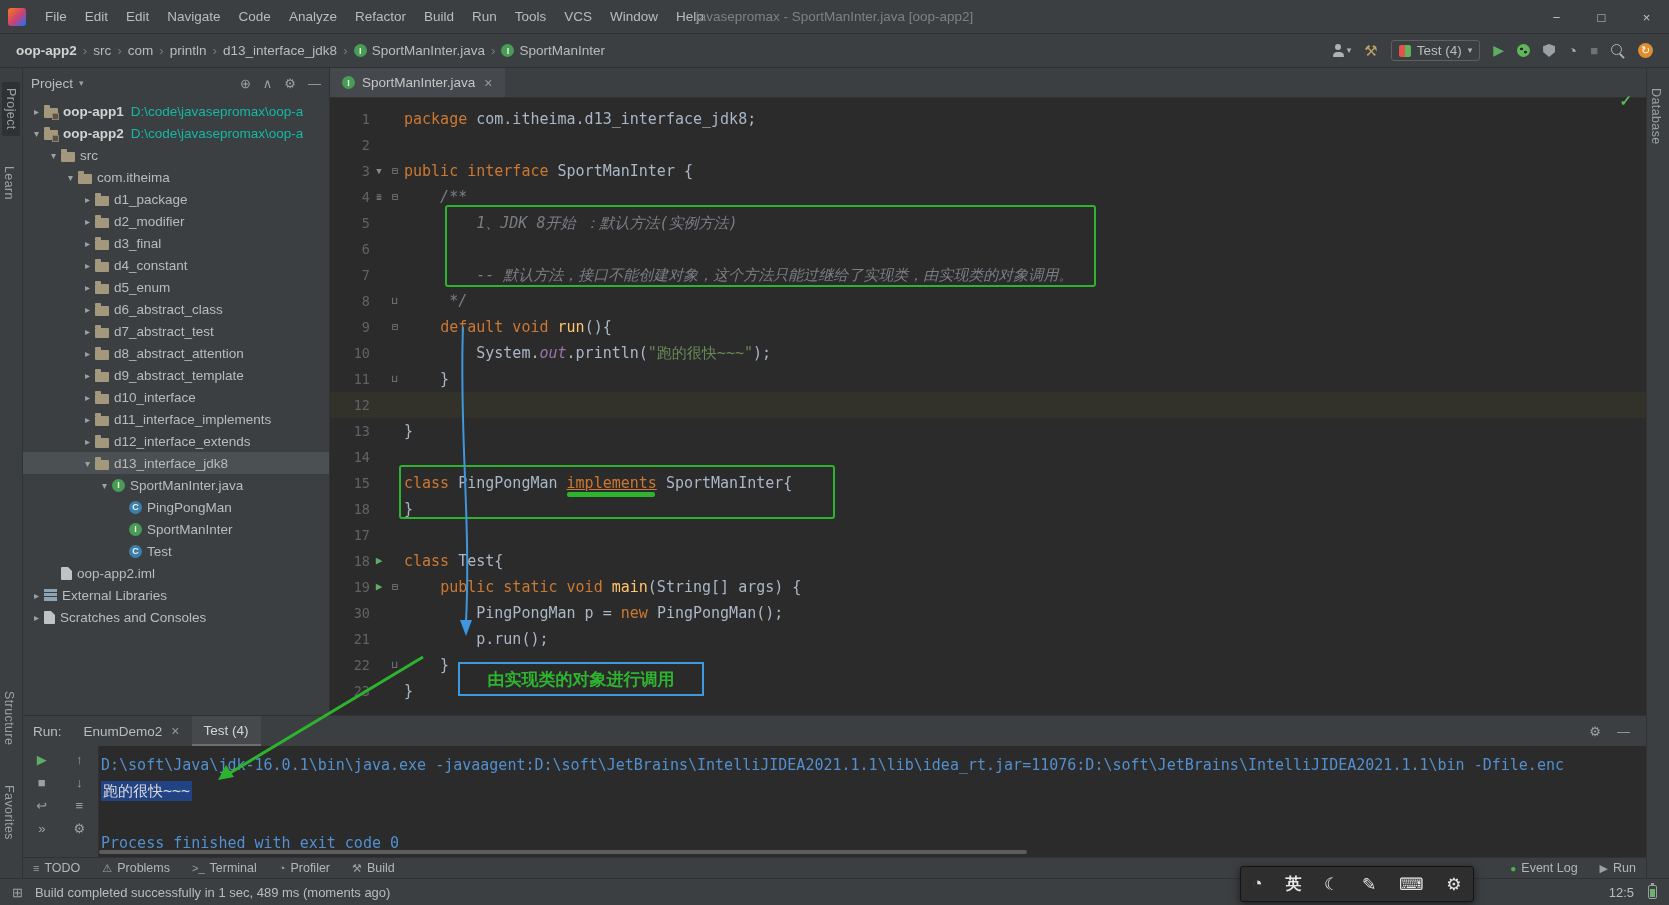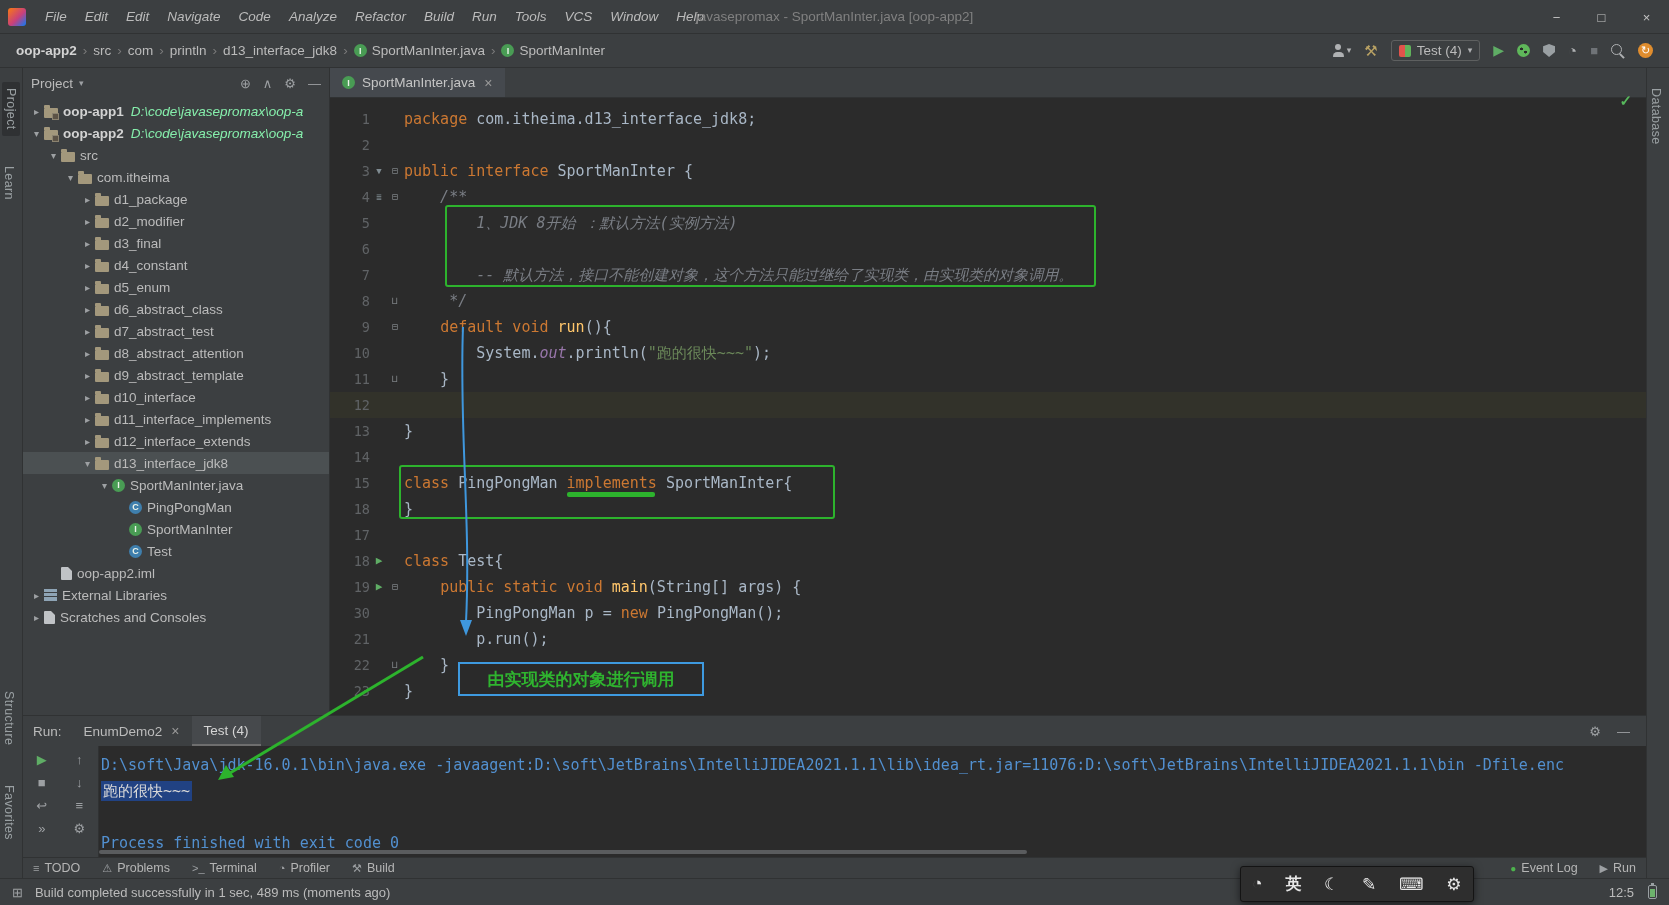"File" nav { font-style: italic -> none }
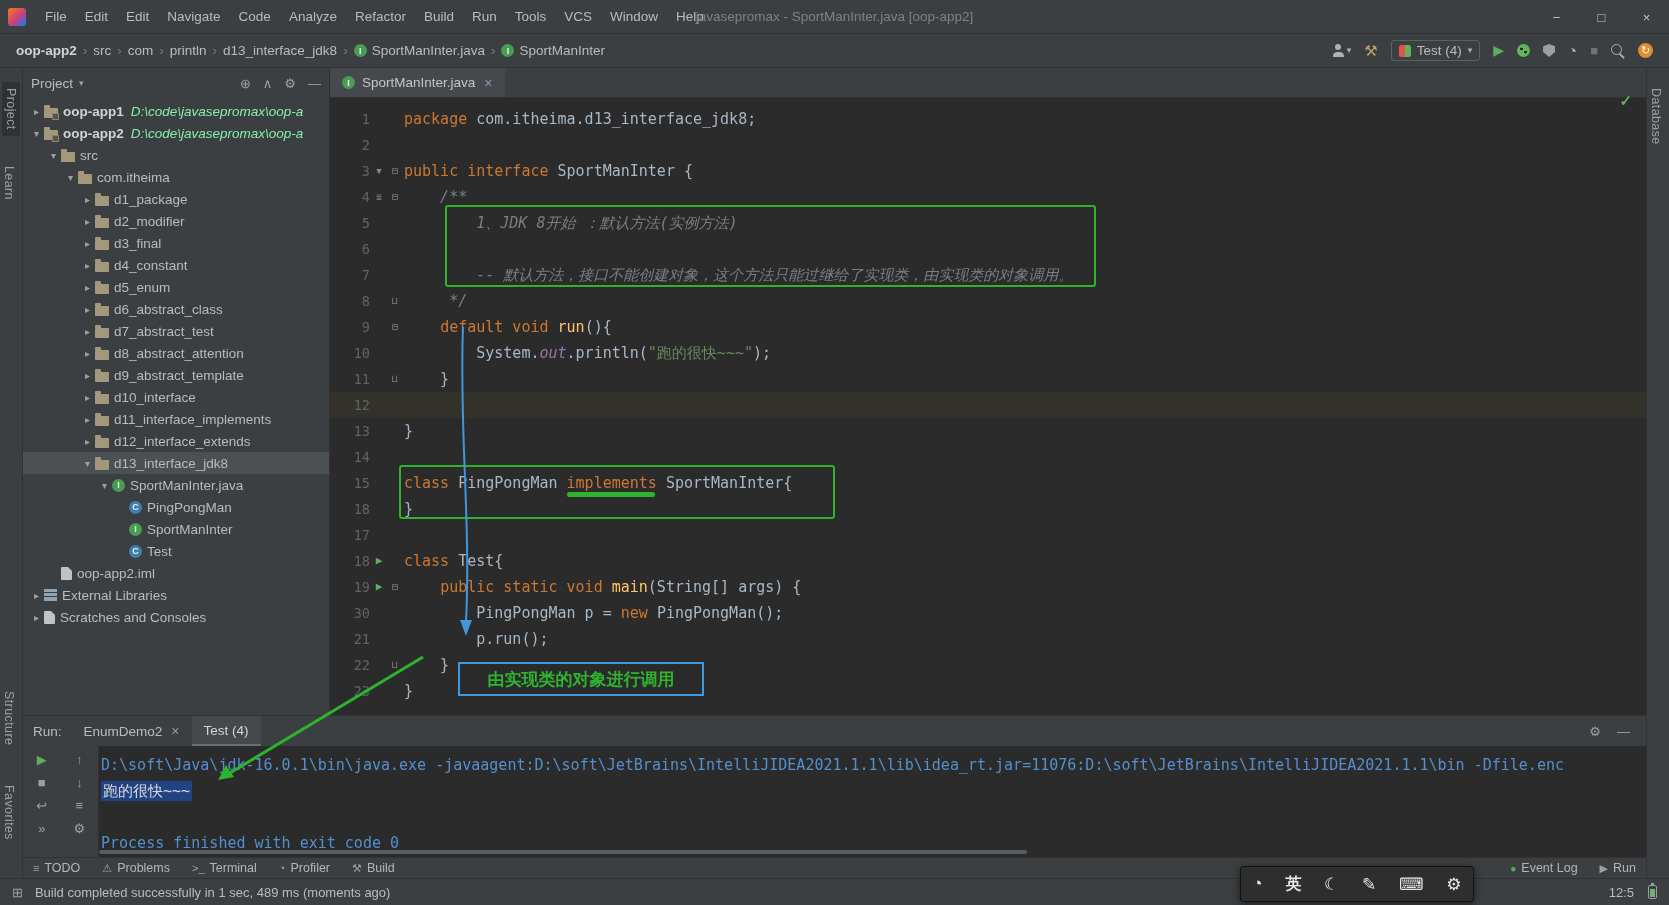"D:\code\javasepromax\oop-a" .tree-path { color: #86efac -> #14b8a6; font-style: italic -> none }
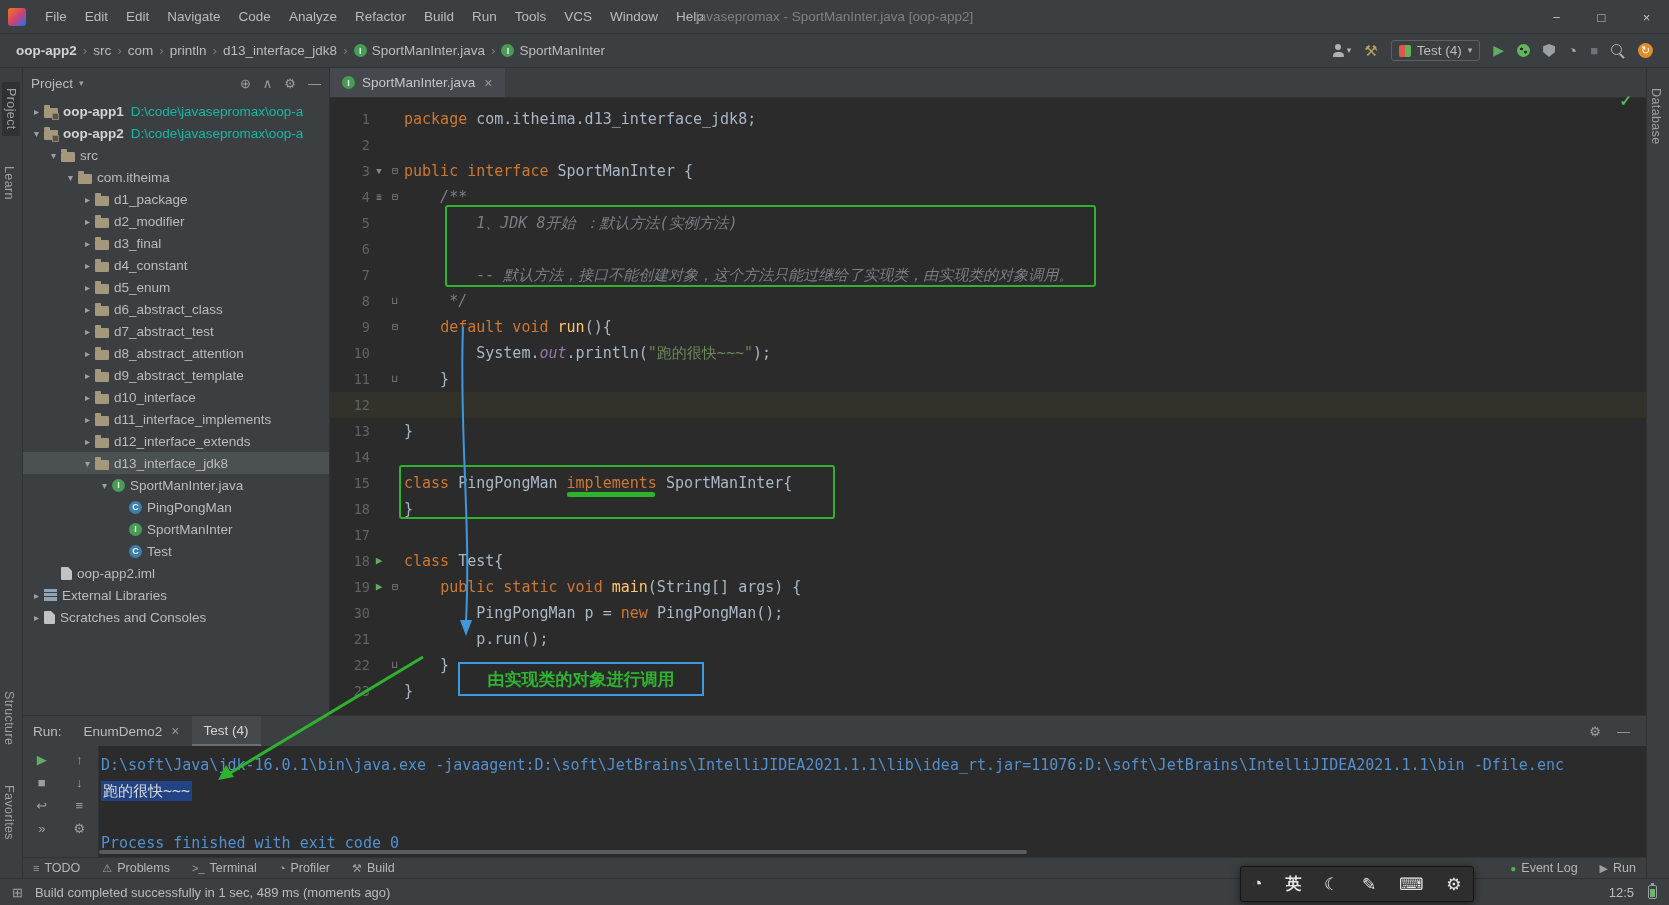"implements" .impl { text-decoration: none -> underline }
